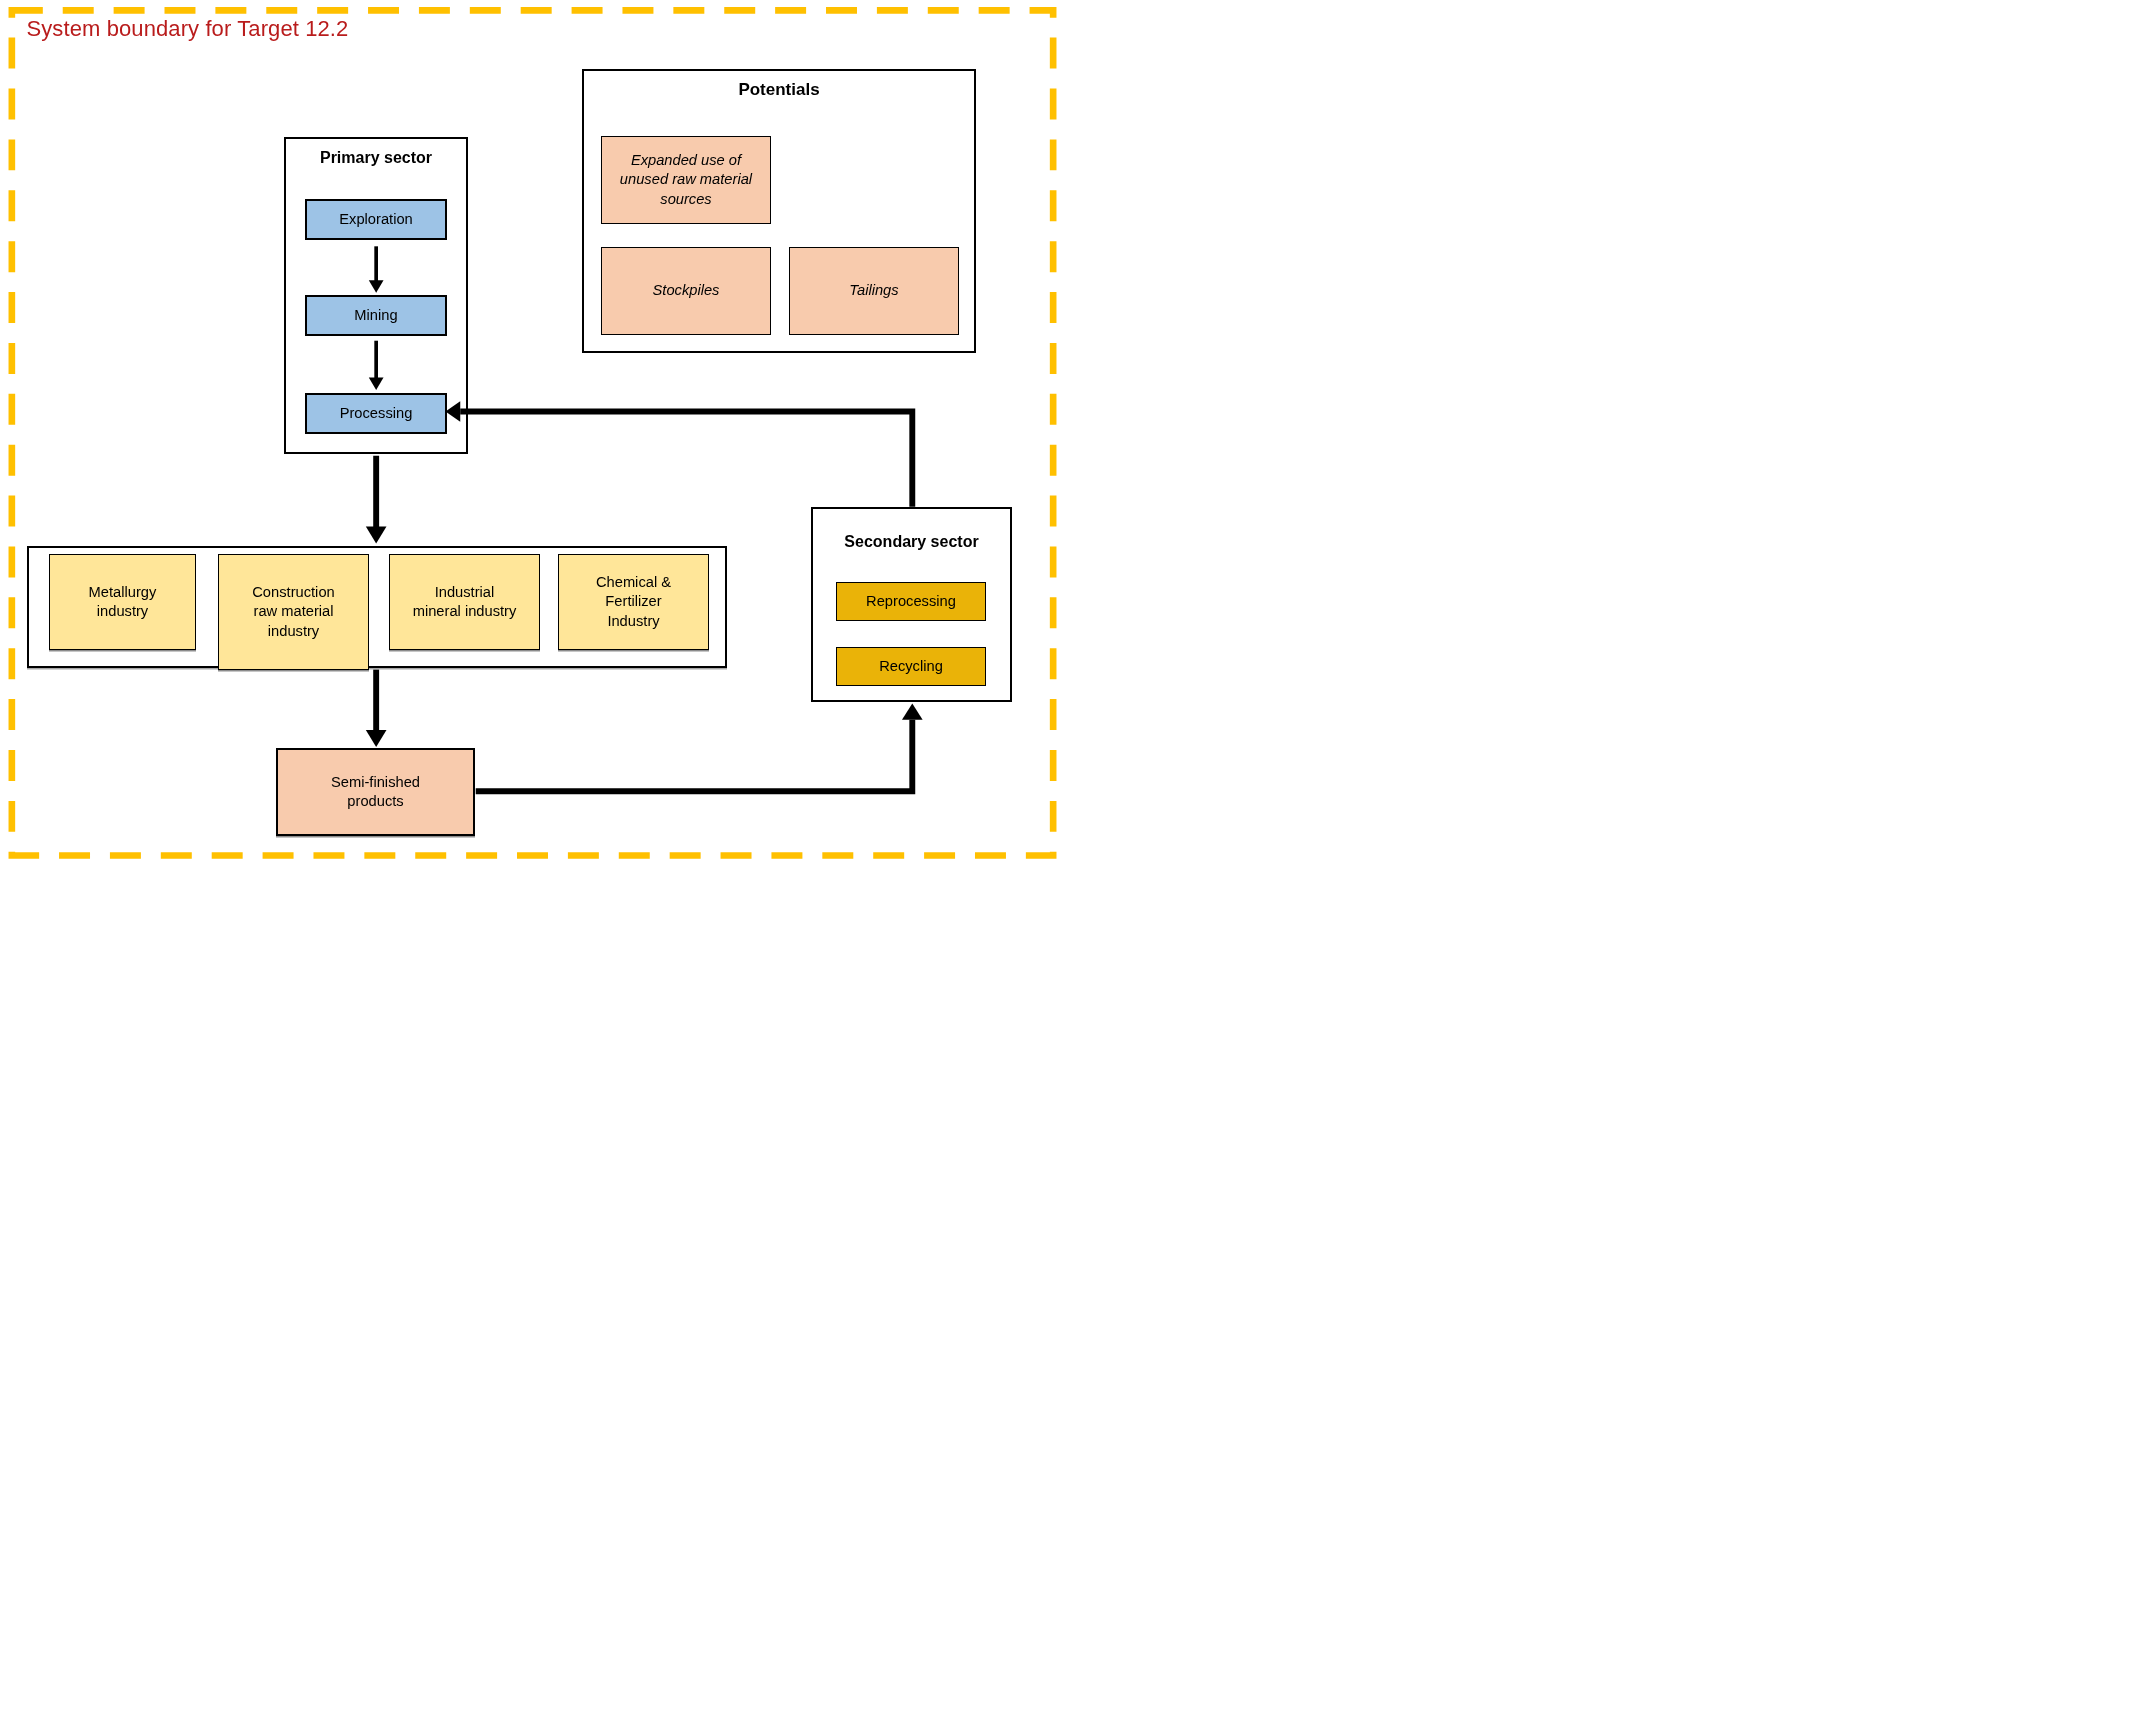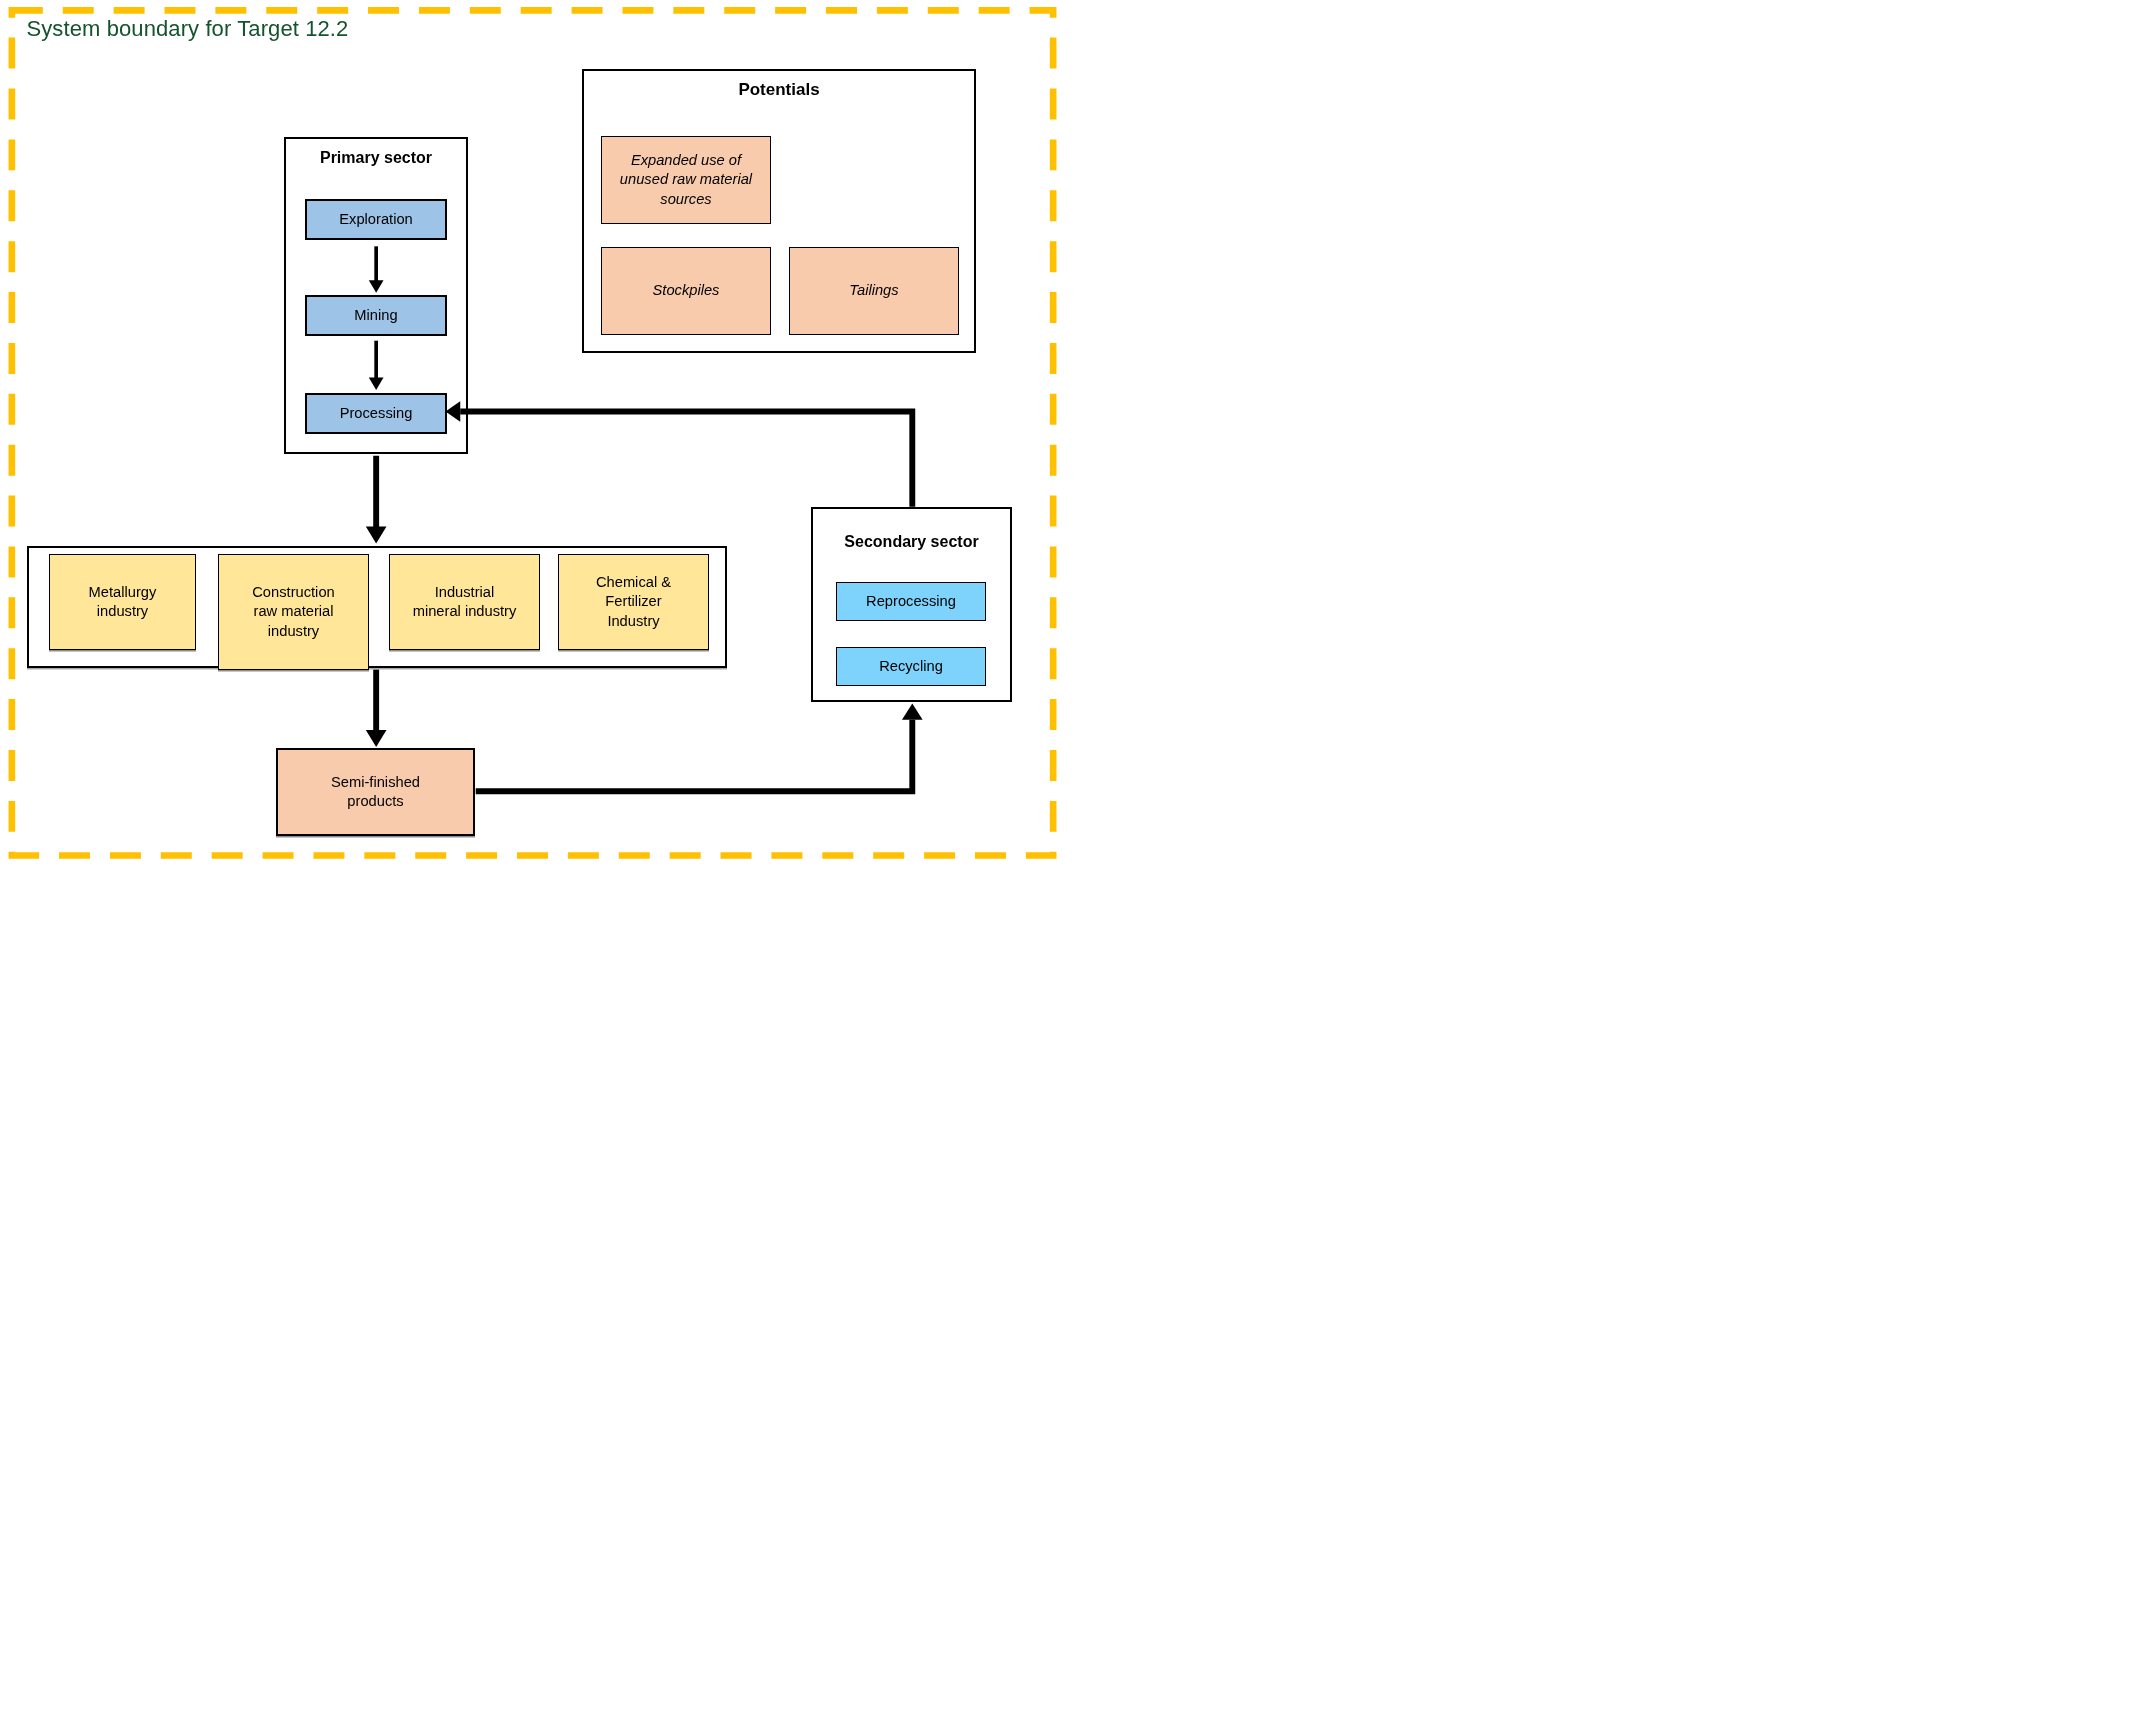"System boundary for Target 12.2" .page-title { color: #14532d -> #b91c1c }
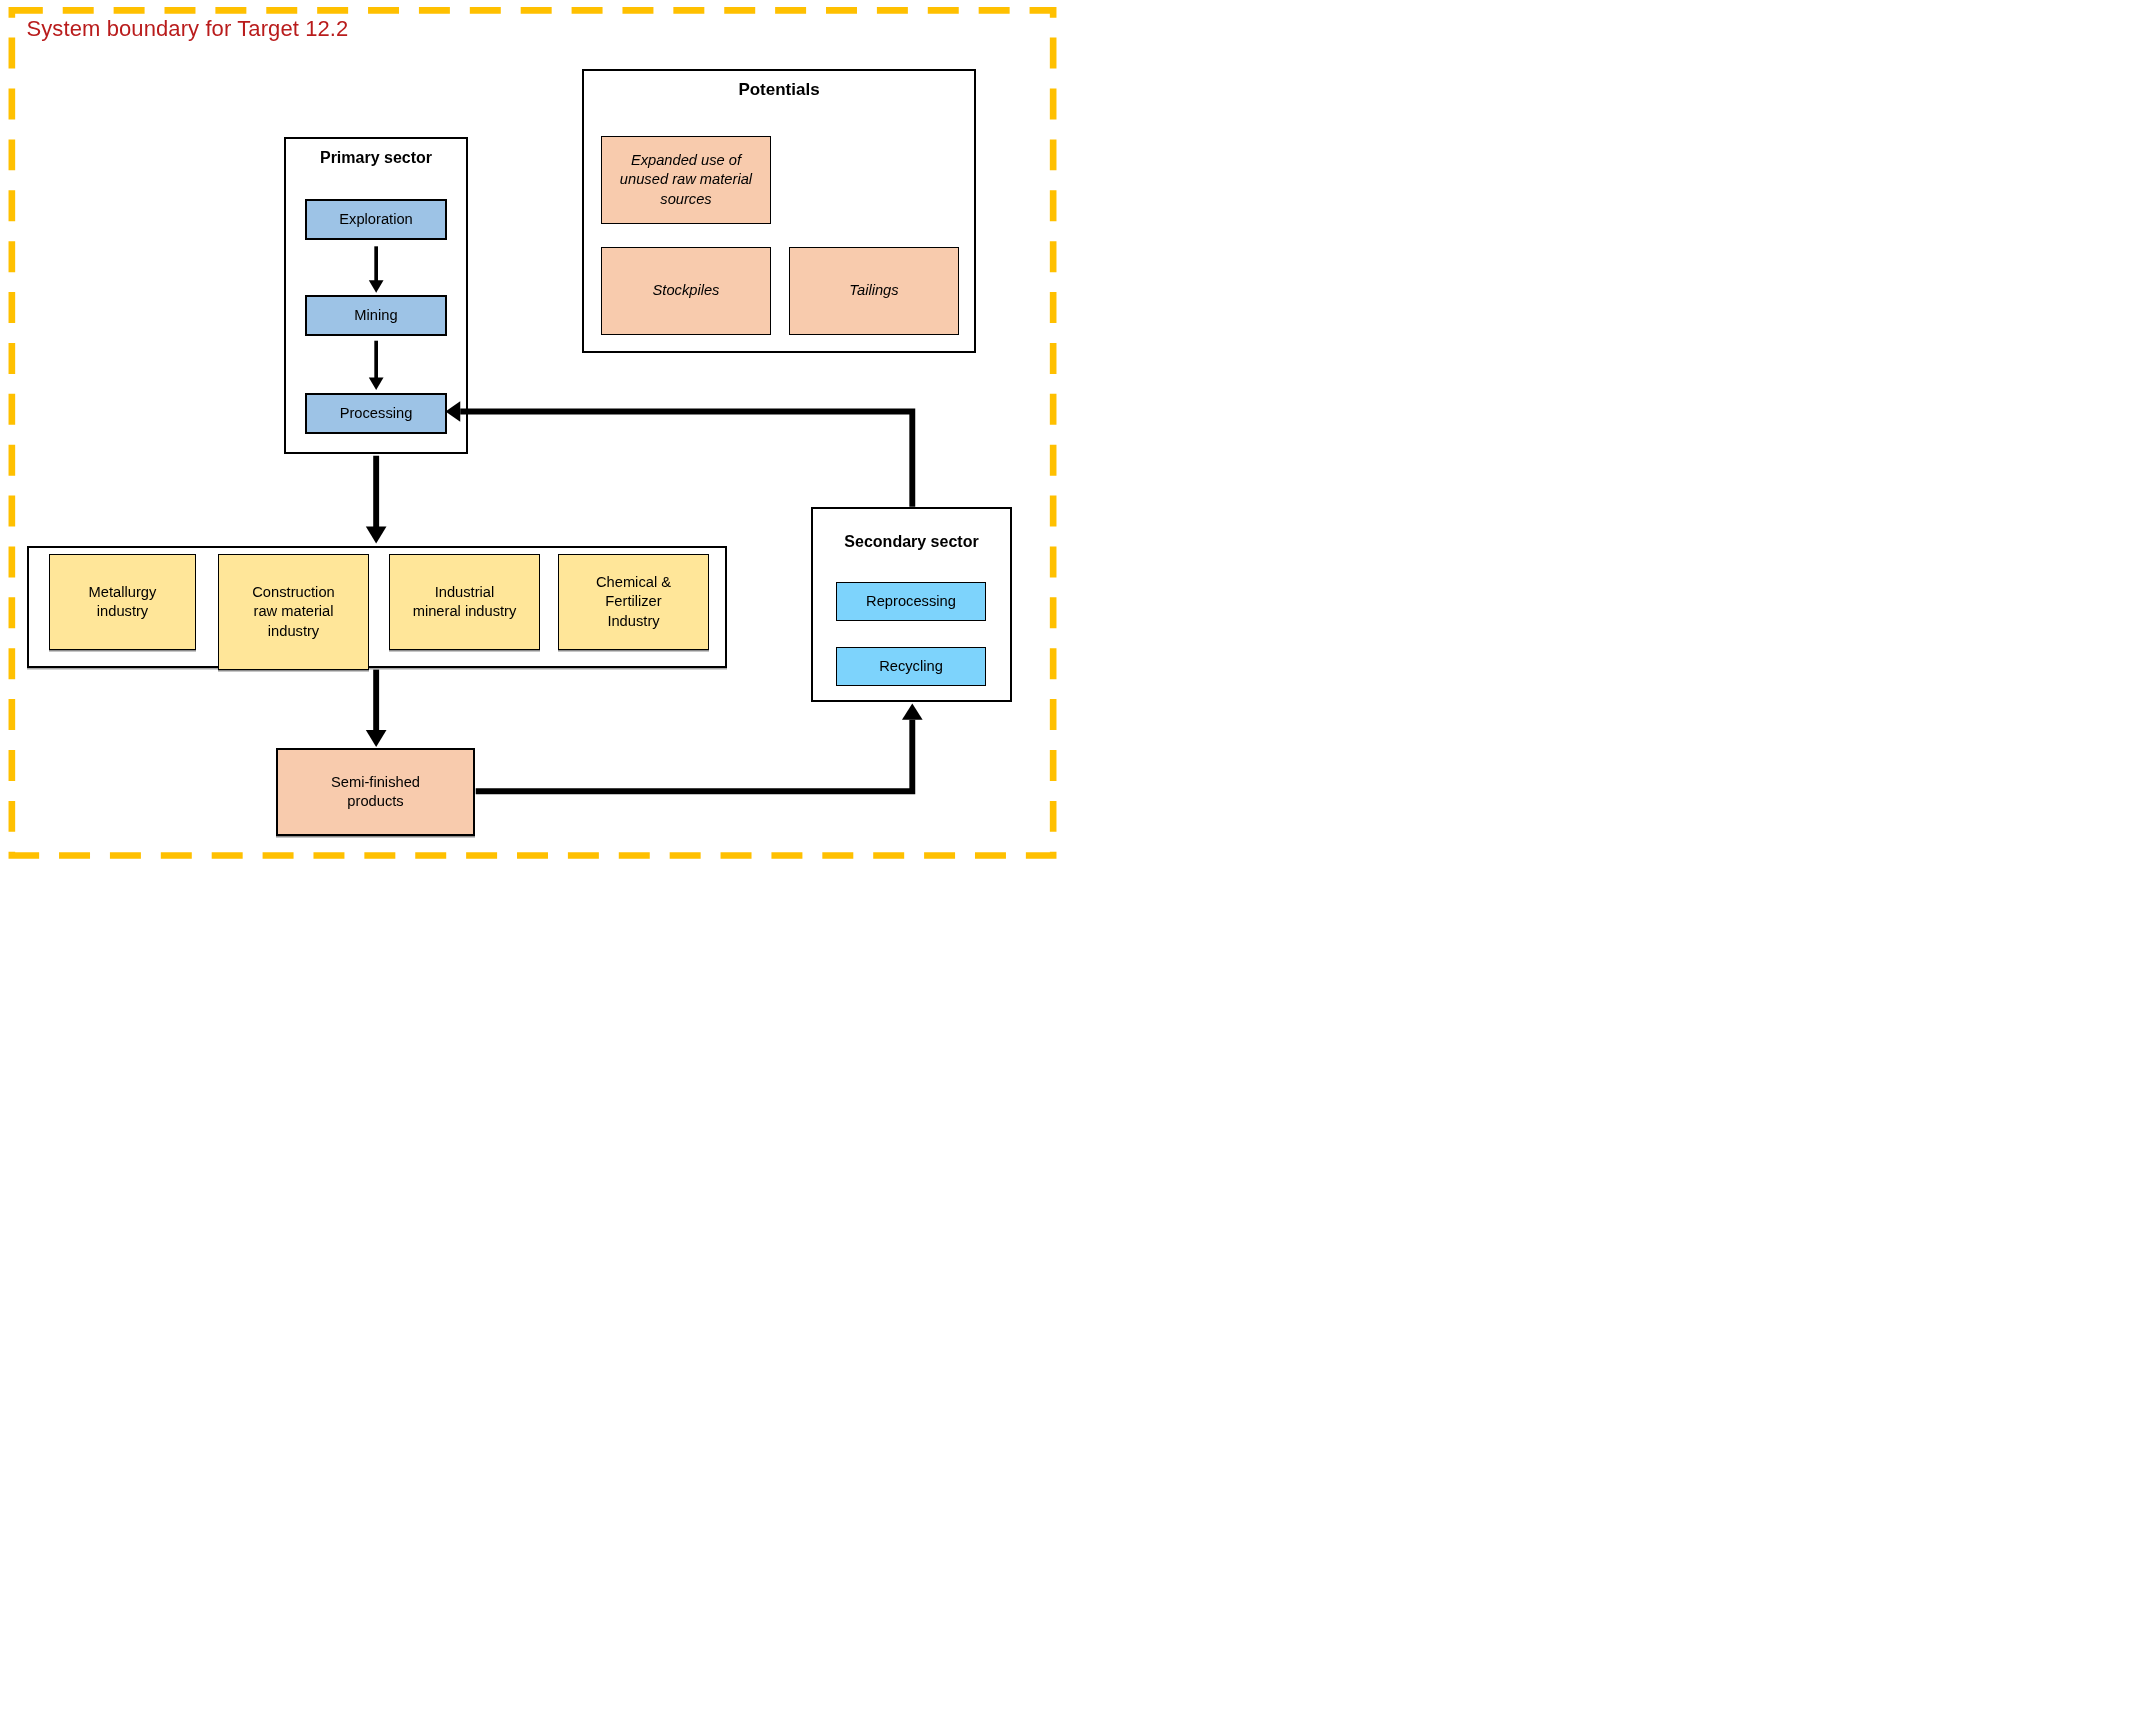"Reprocessing" .node.green { background: #7dd3fc -> #eab308 }
